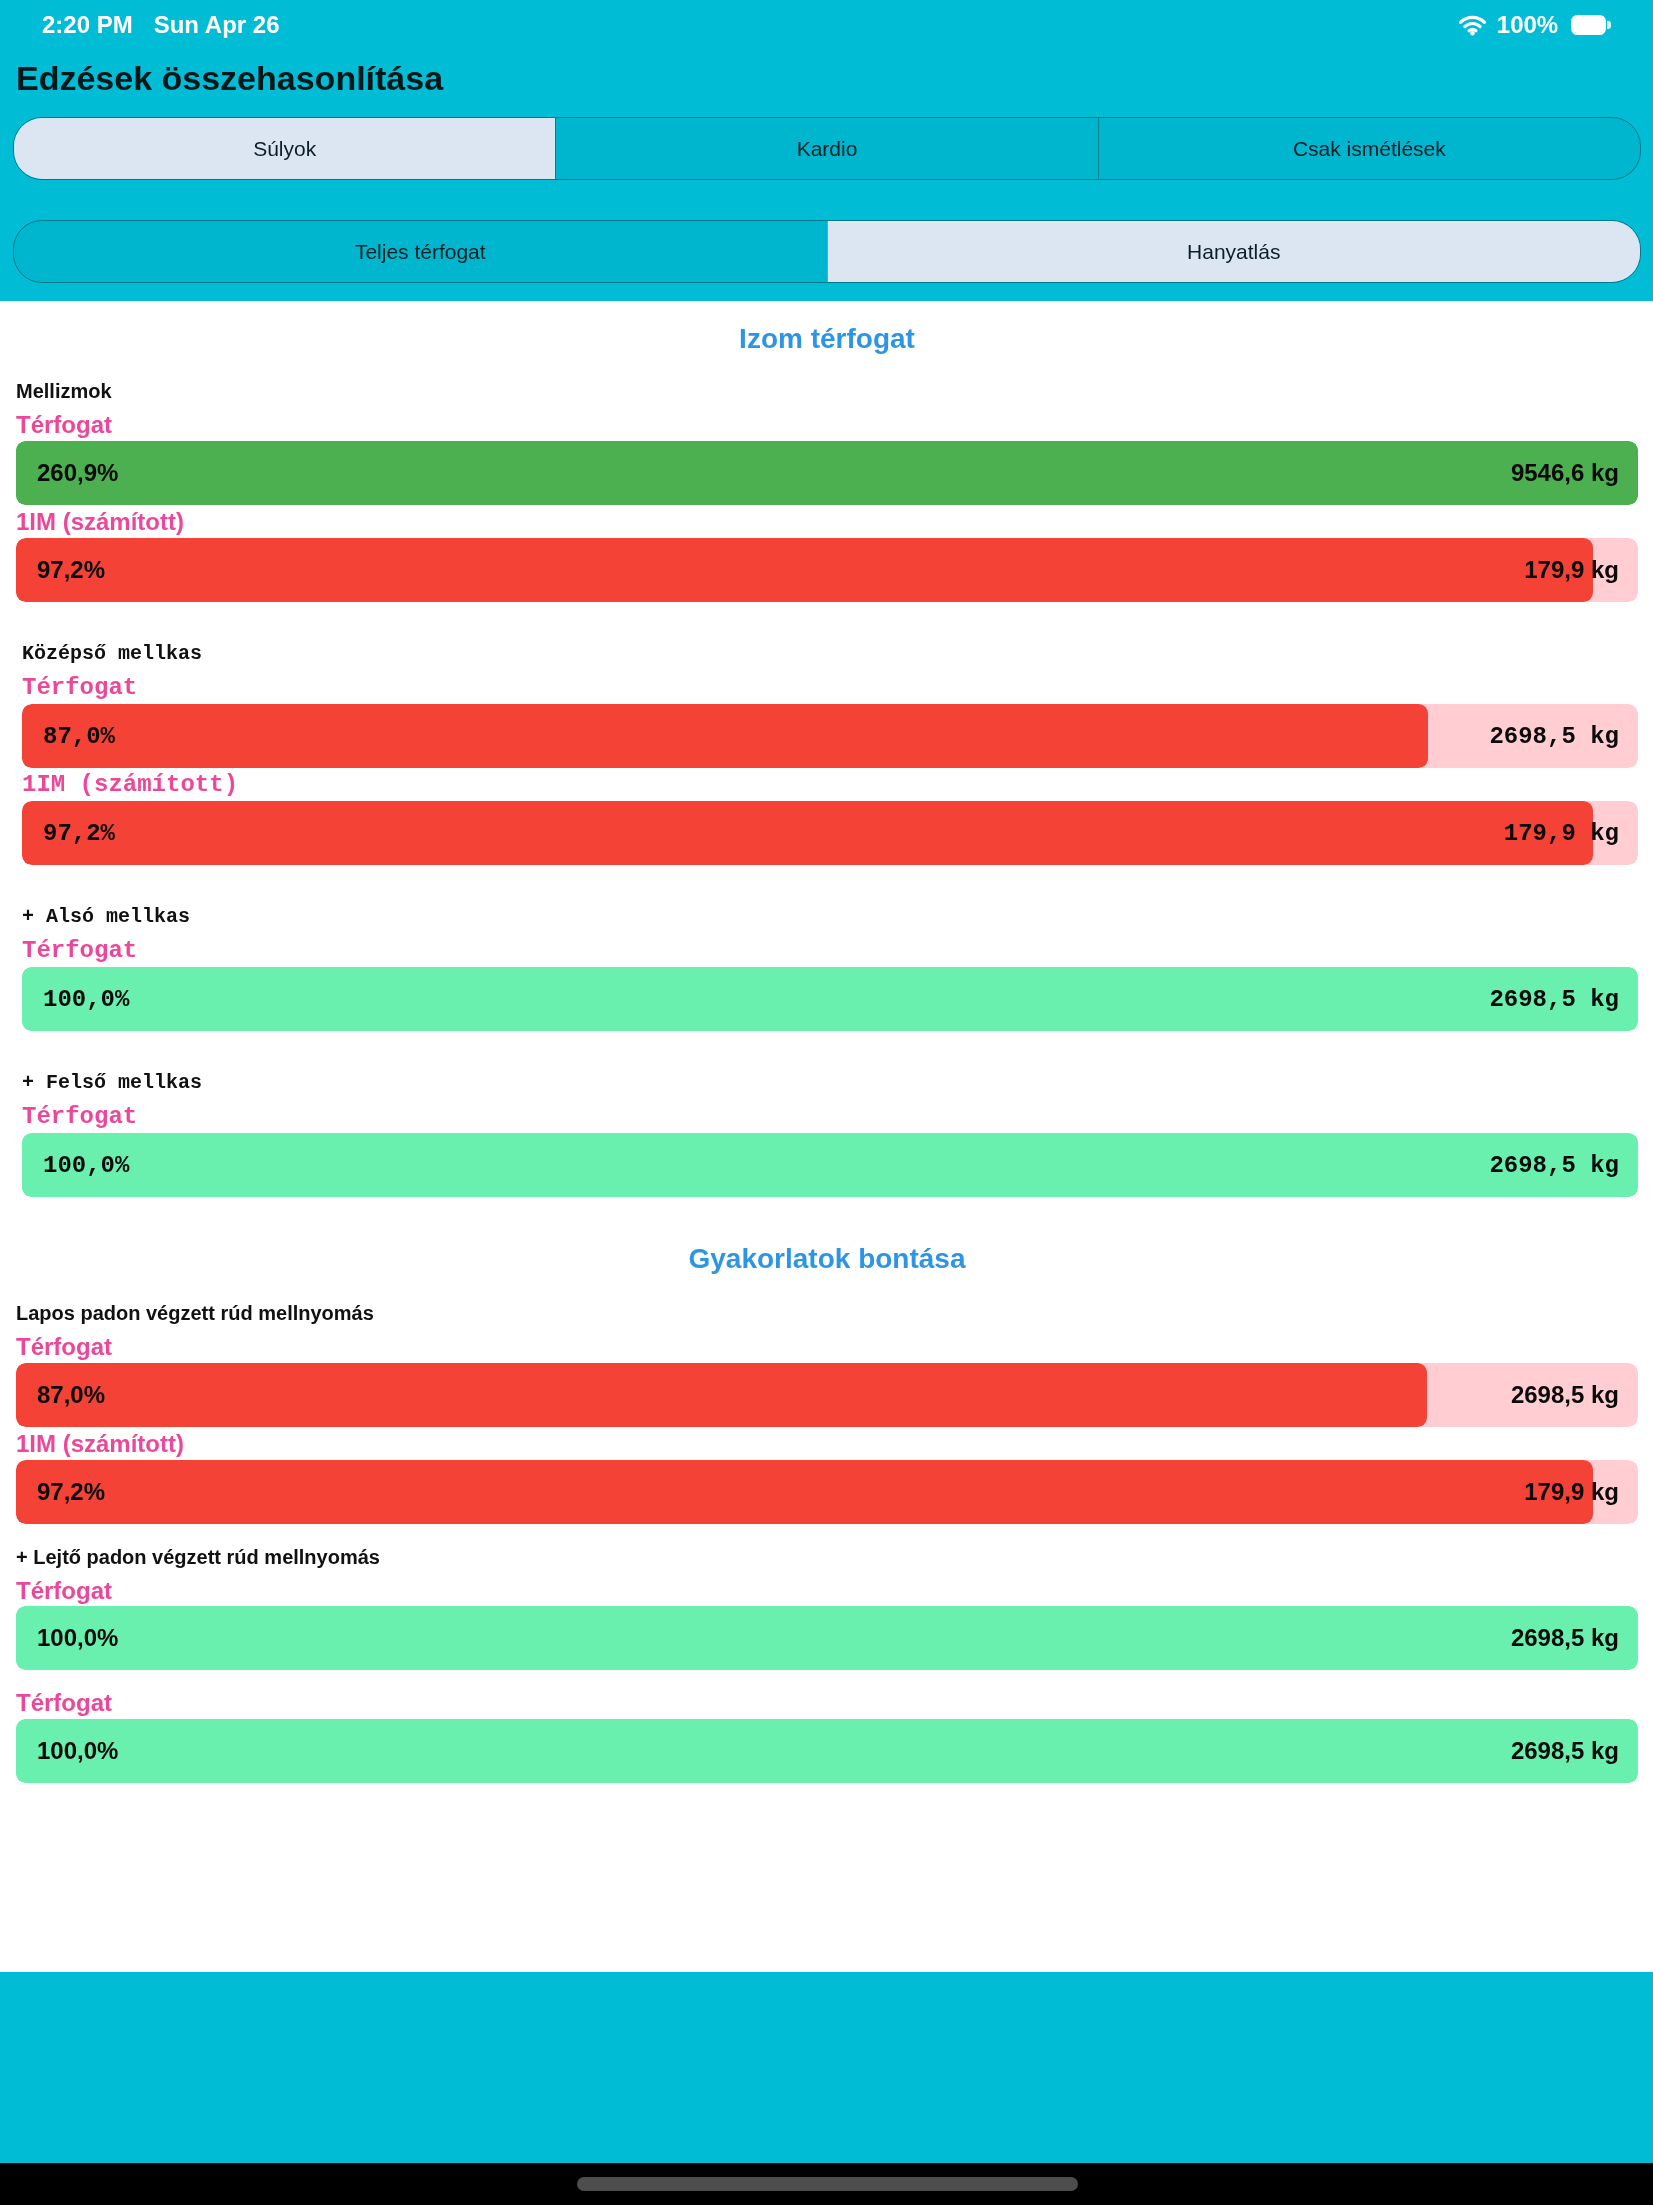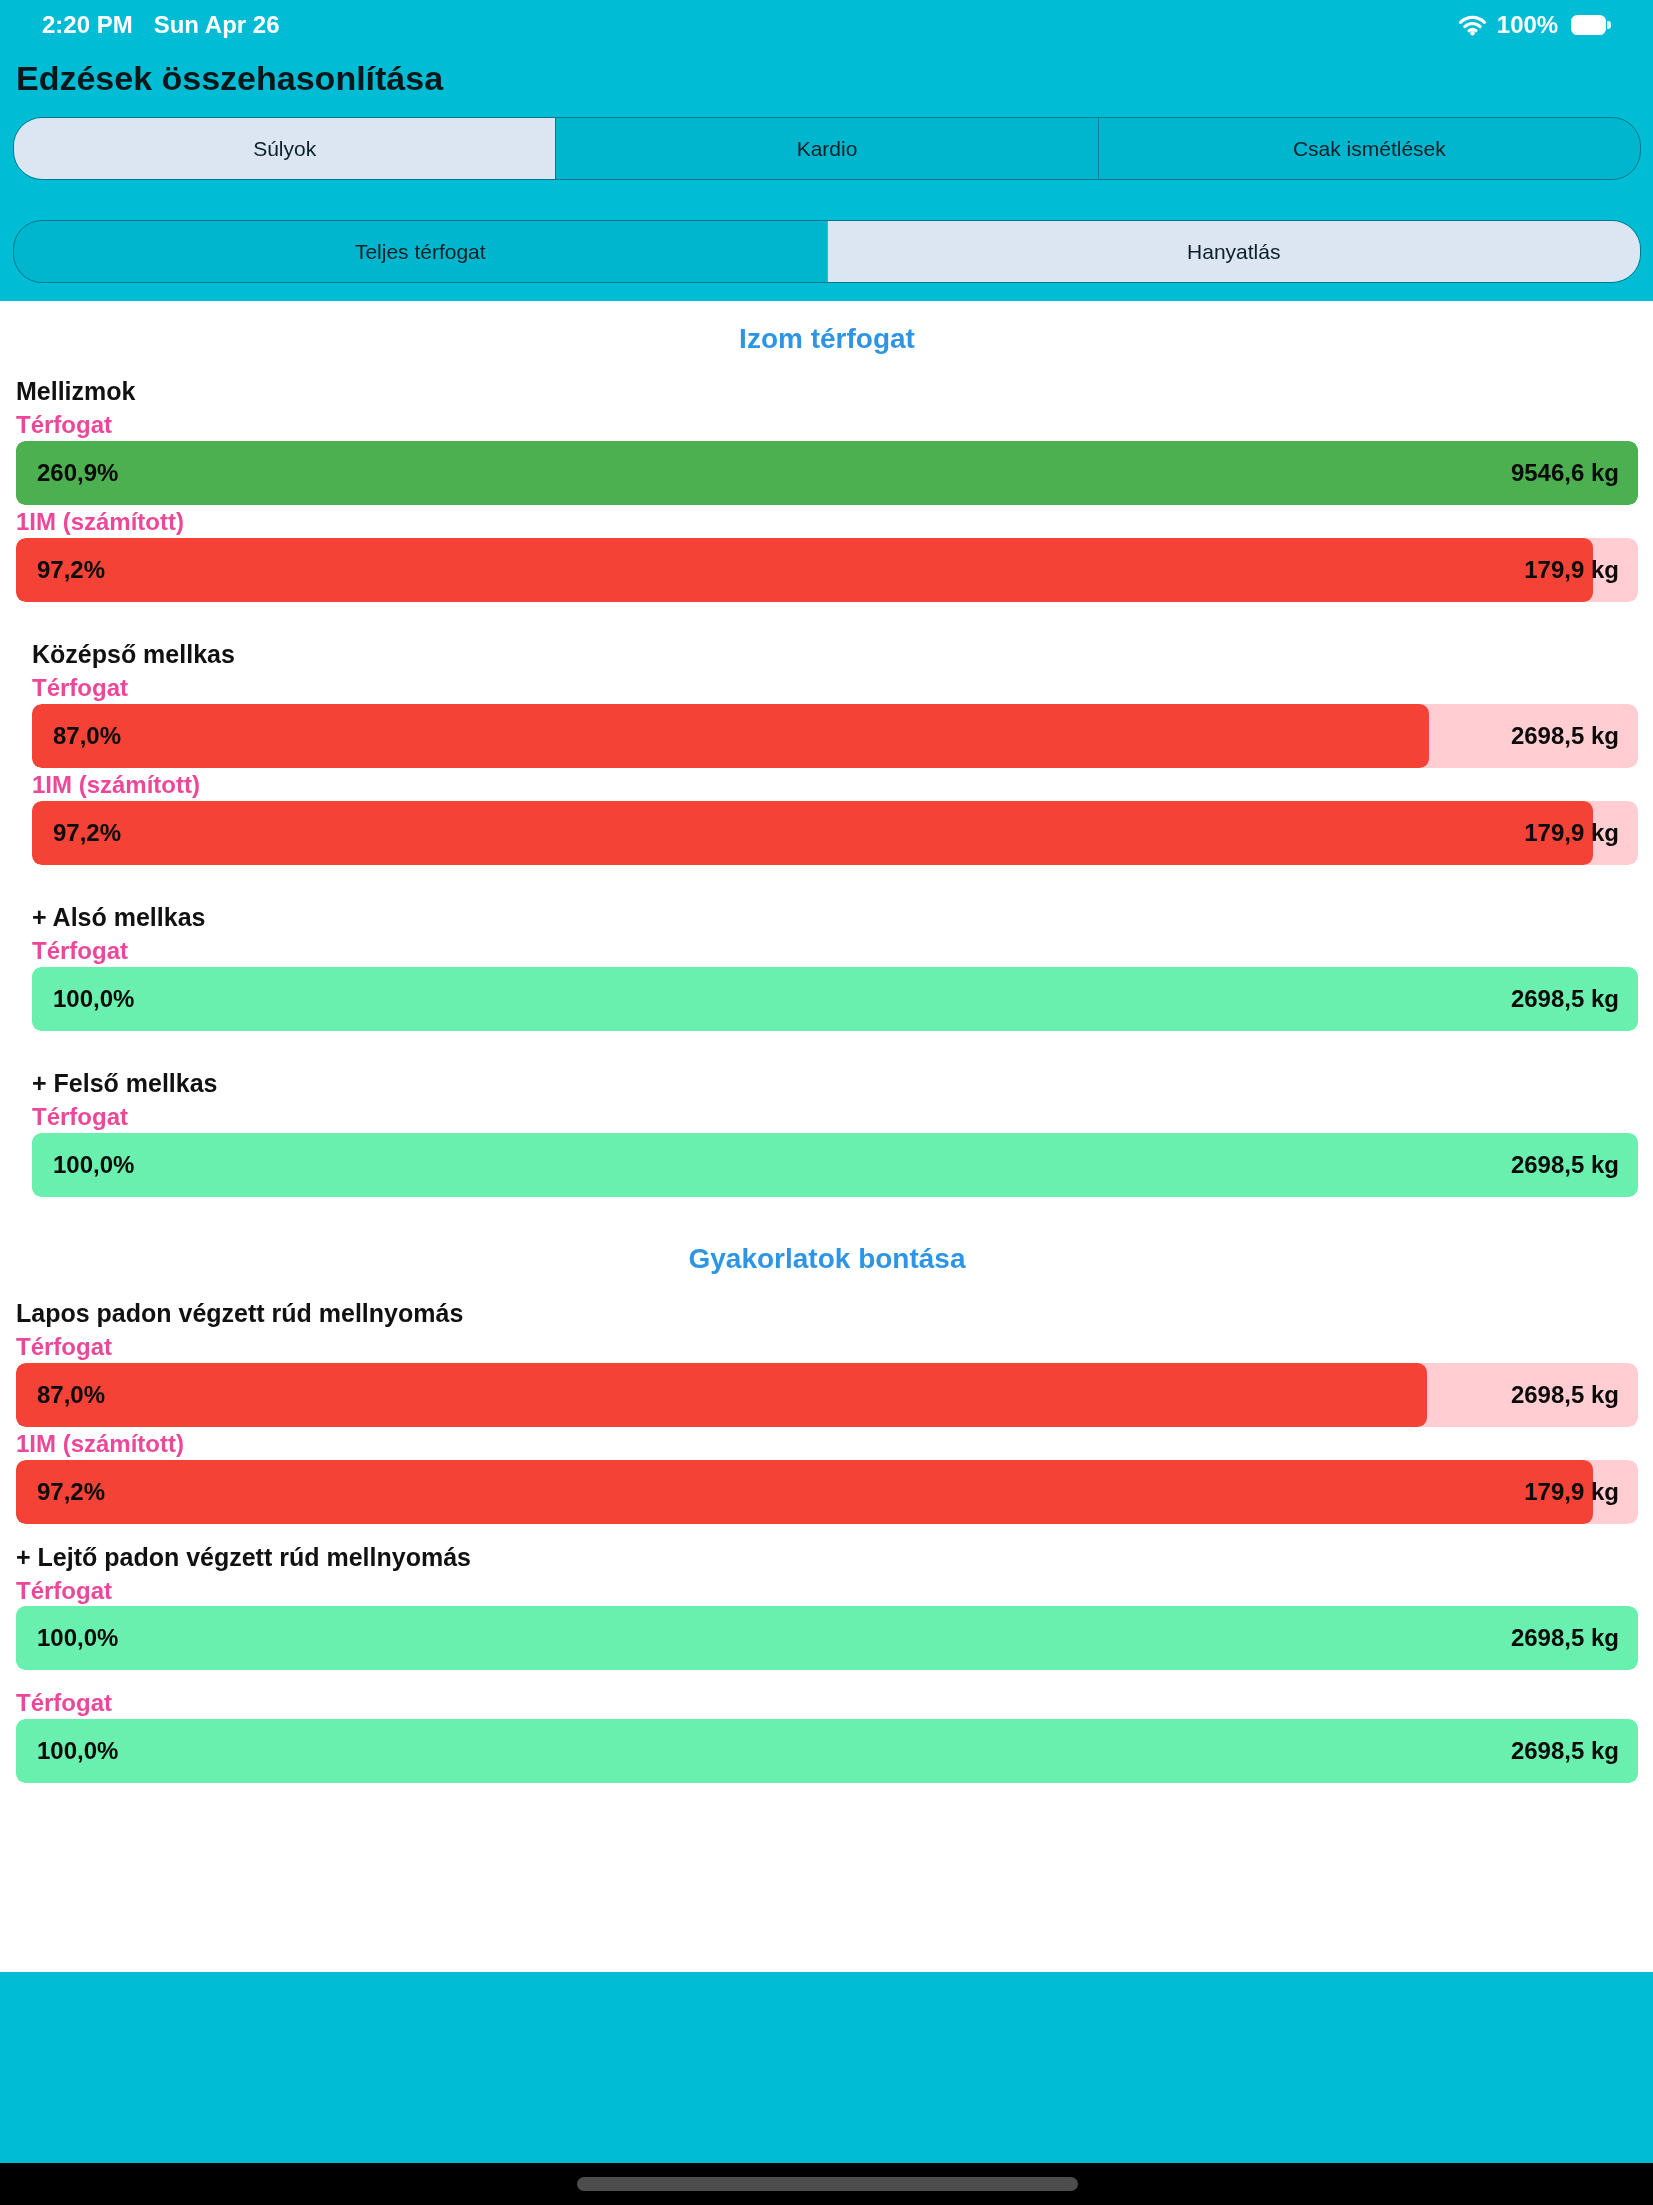"Mellizmok" .group-name { font-size: 25px -> 20px }
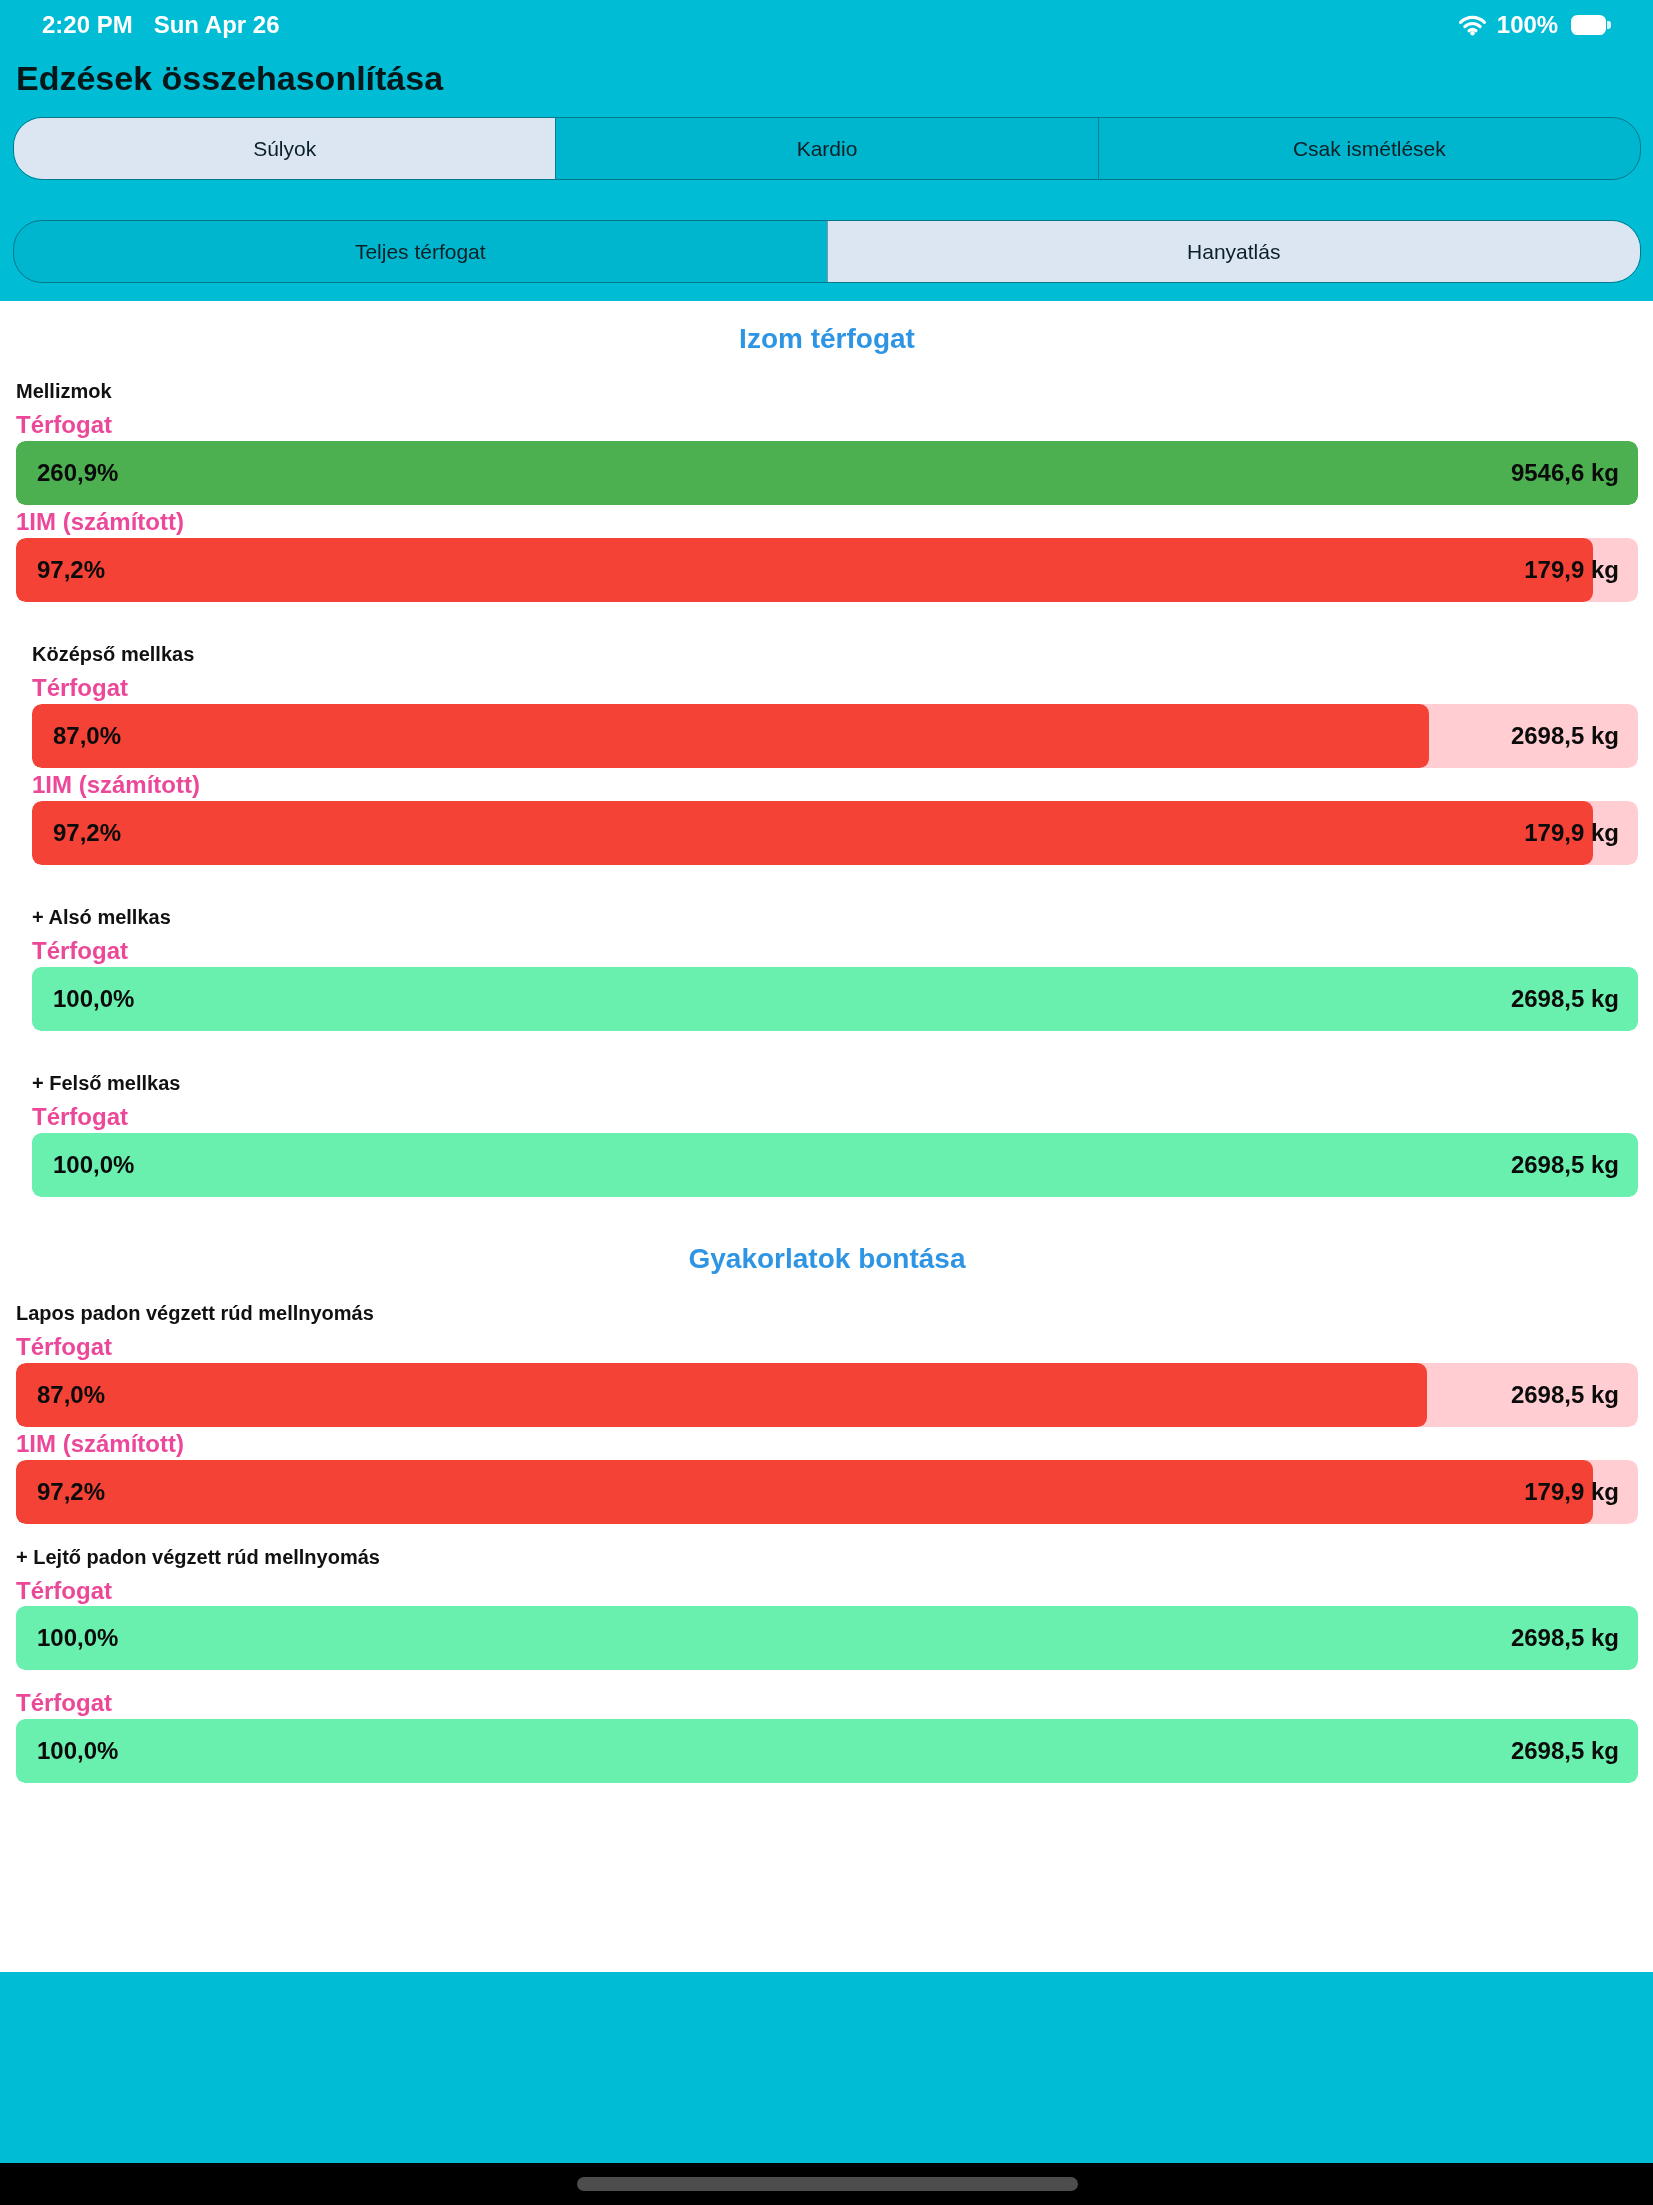"Középső mellkas" .group.indent { font-family: none -> Liberation Mono, monospace; margin-left: 16px -> 6px }
